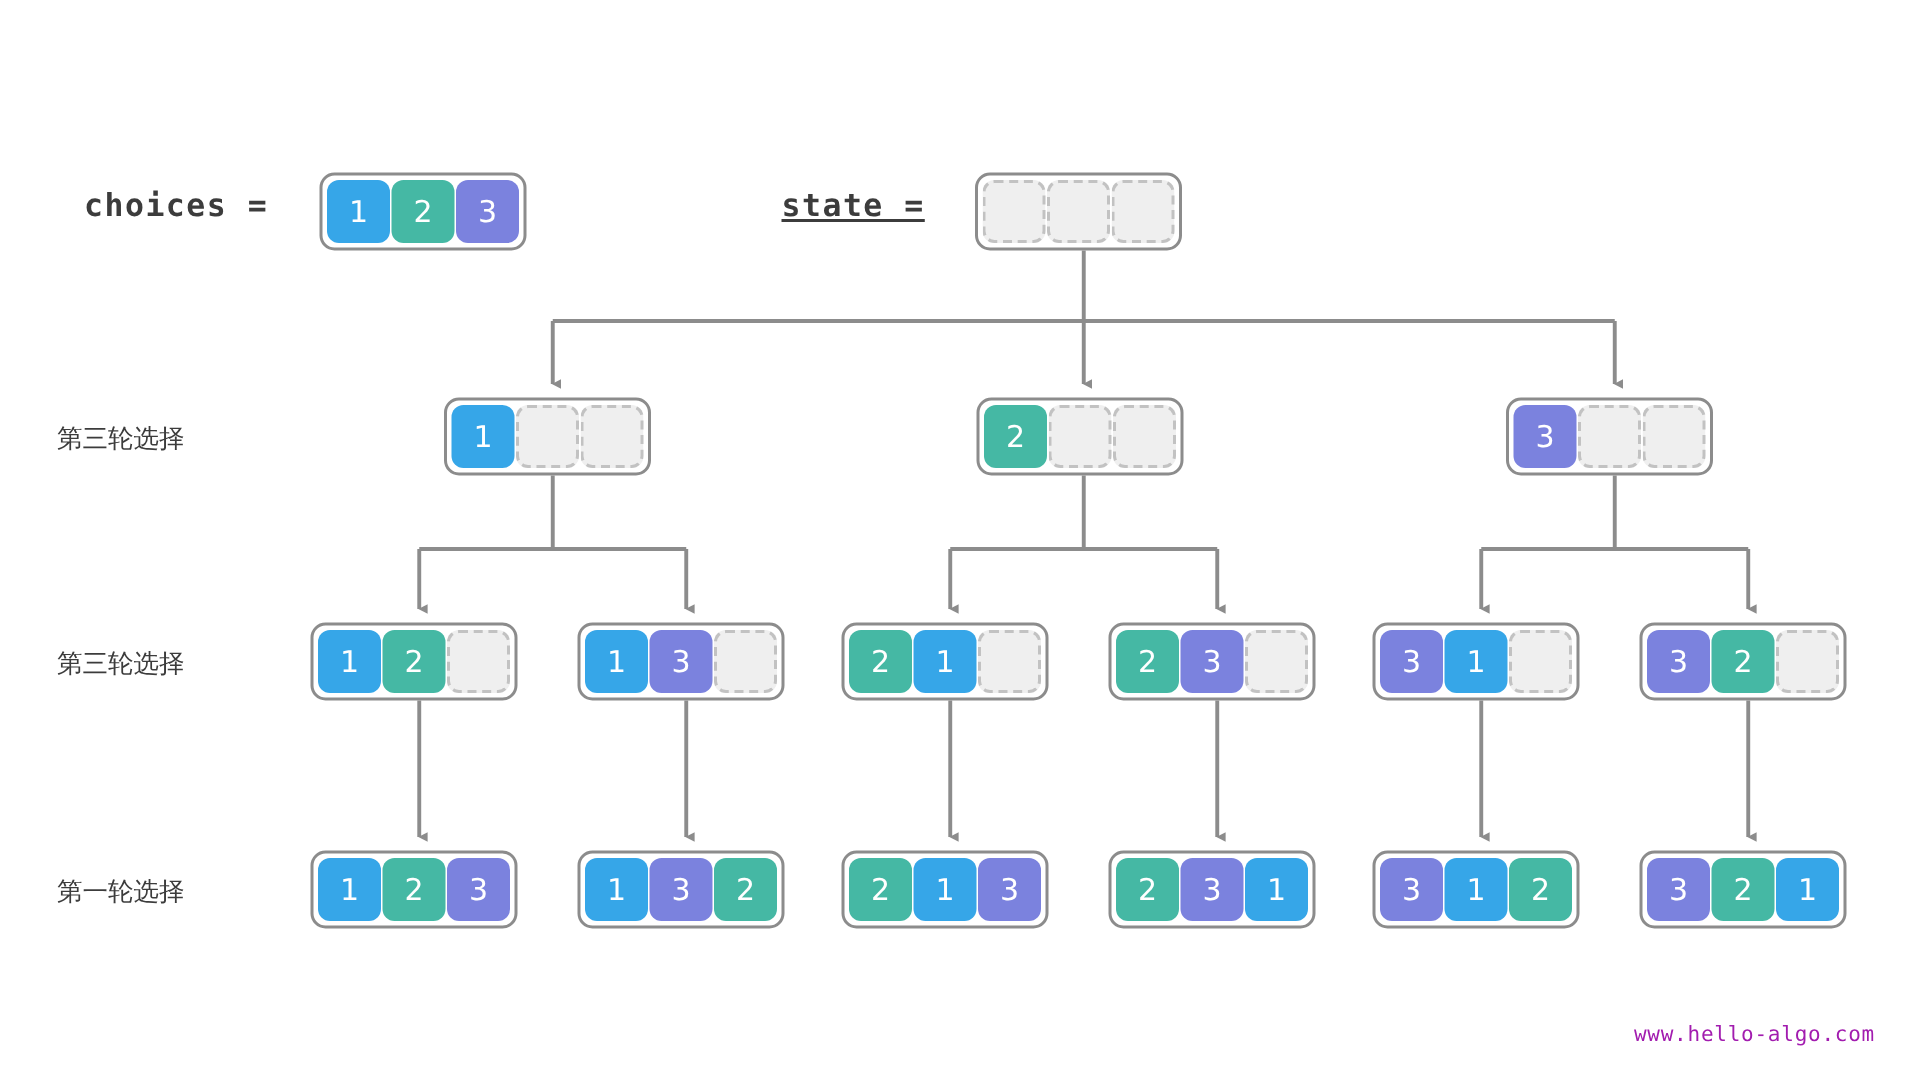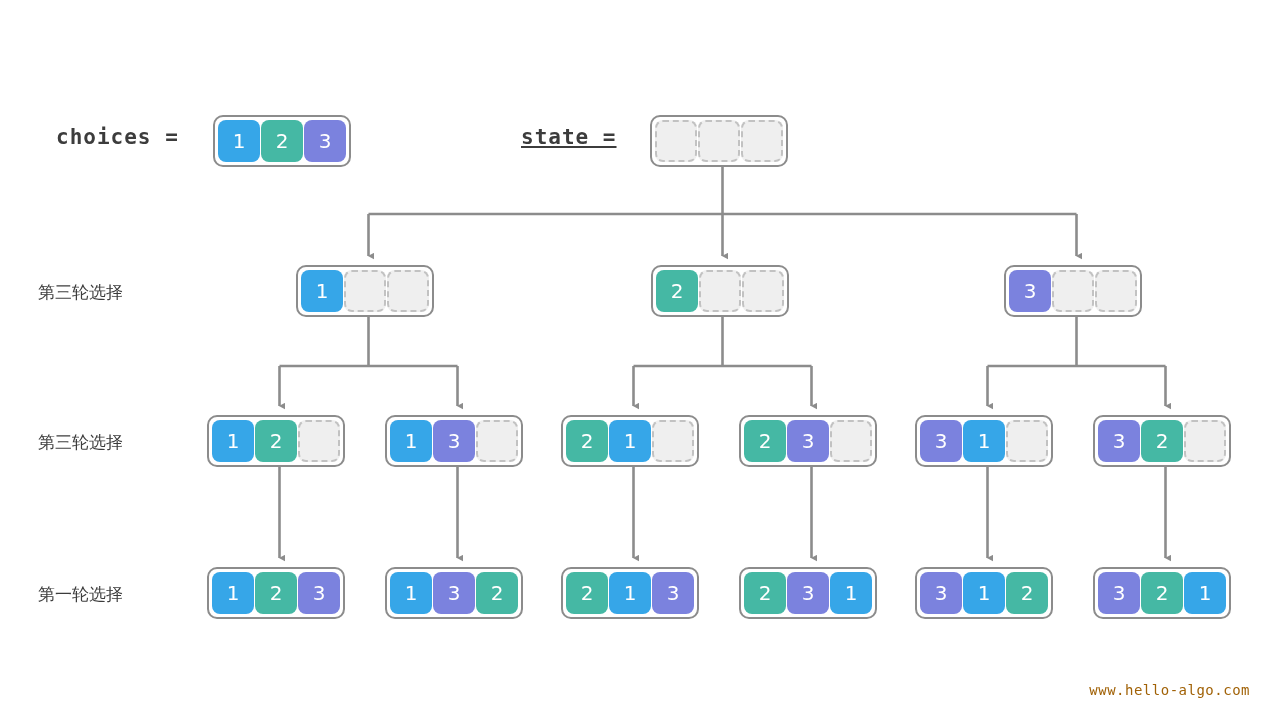"www.hello-algo.com" .watermark { color: #a16207 -> #a21caf }
